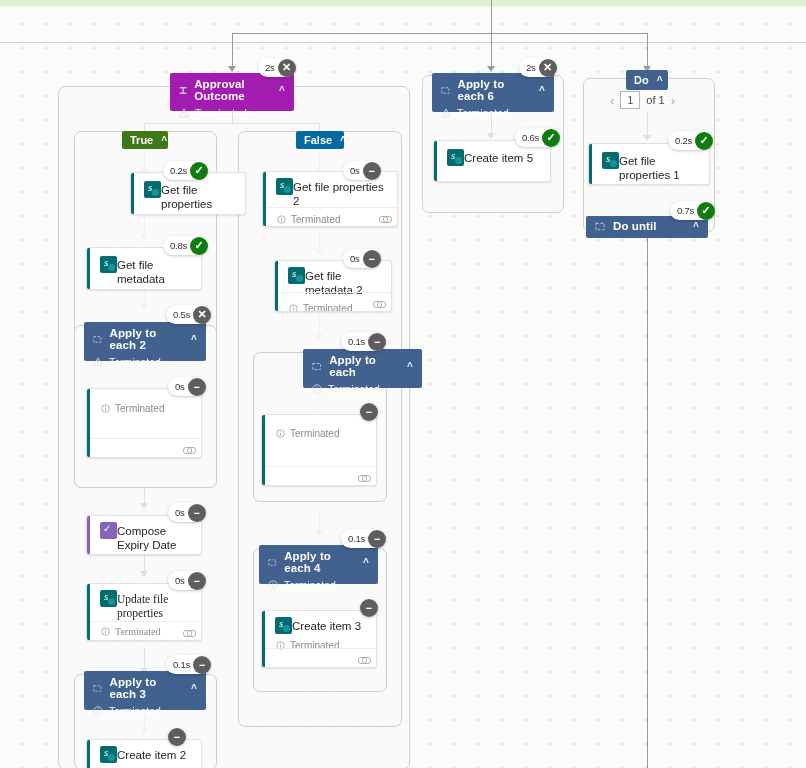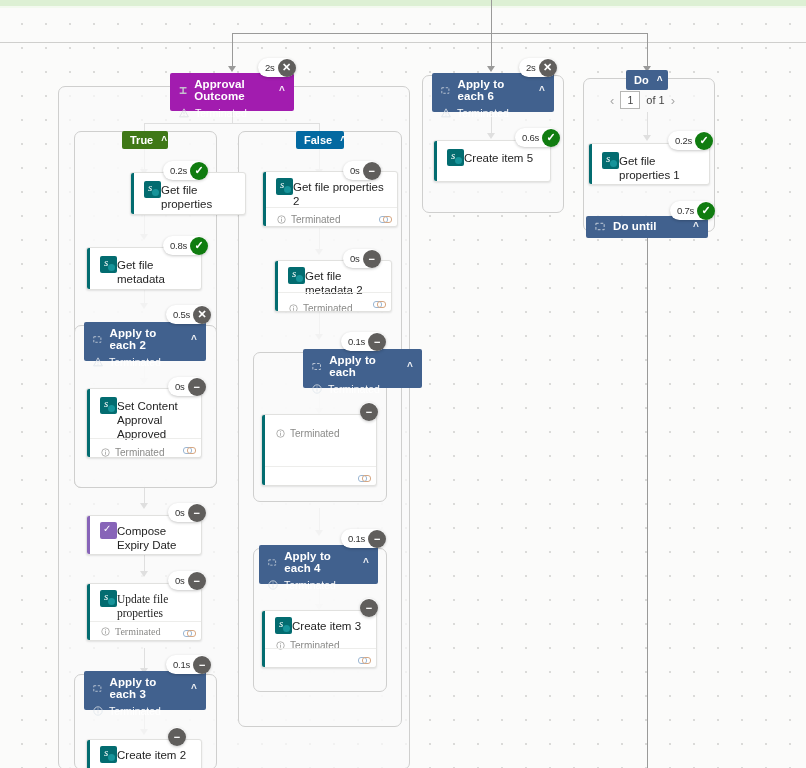"Set Content Approval Approved" div.row { html: <div> <span></span> <span>Set Content Approval Approved</span> </div> -> none }
